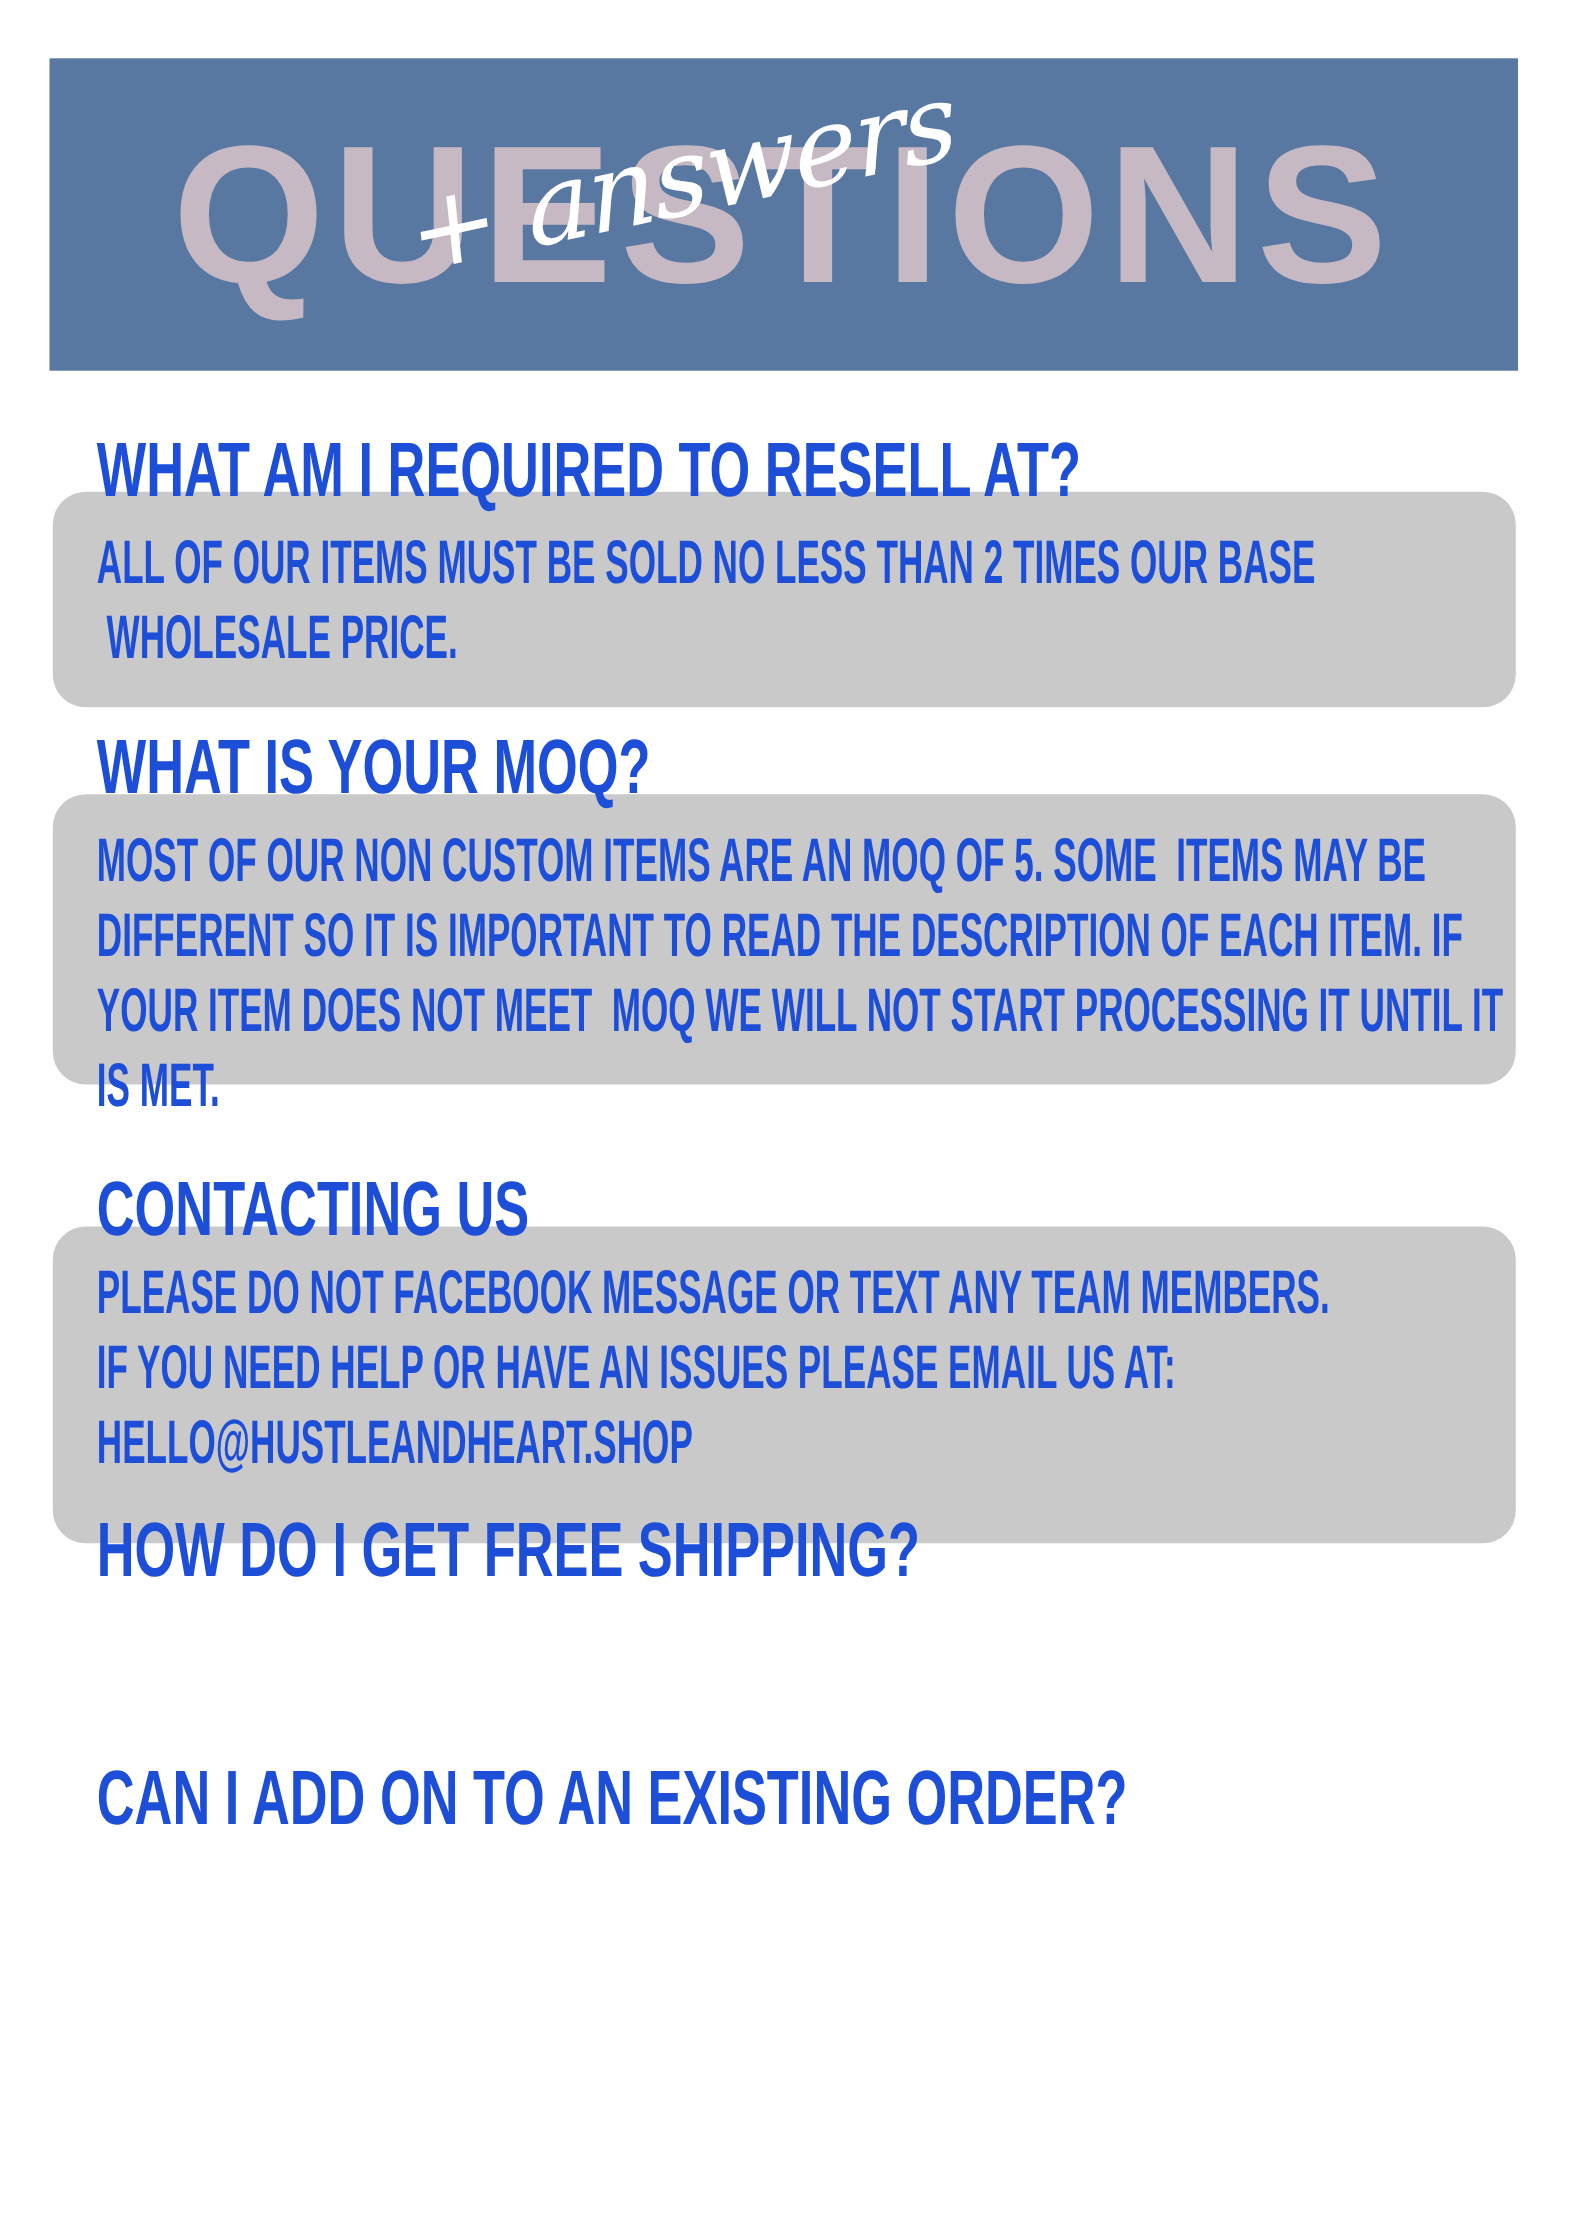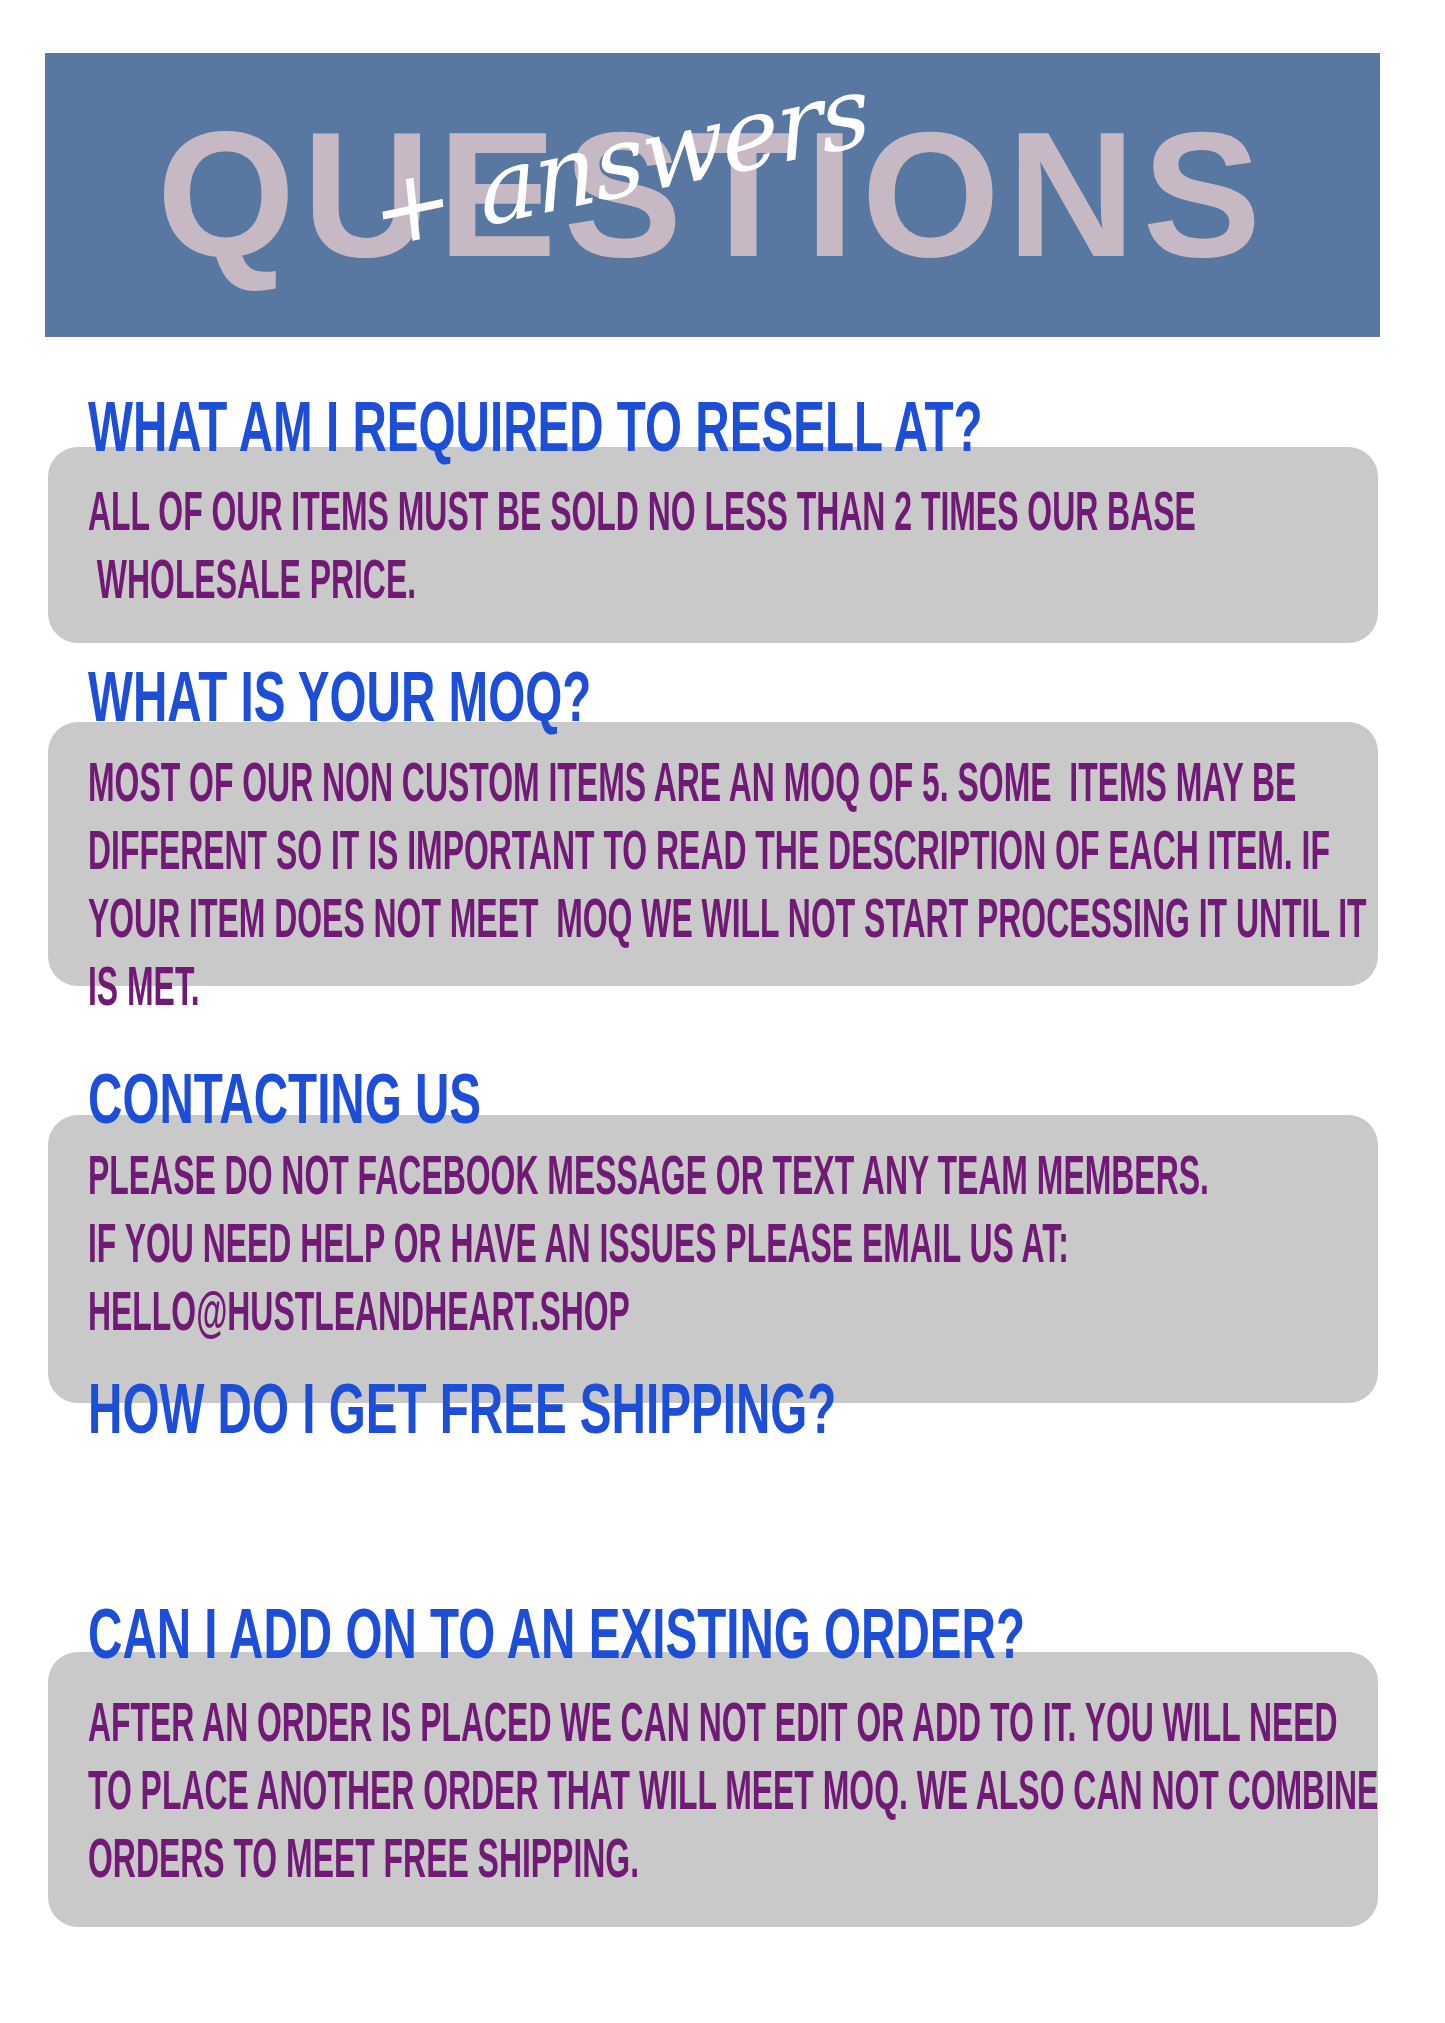"ALL OF OUR ITEMS MUST" .ans-line { color: #701a75 -> #1d4ed8 }
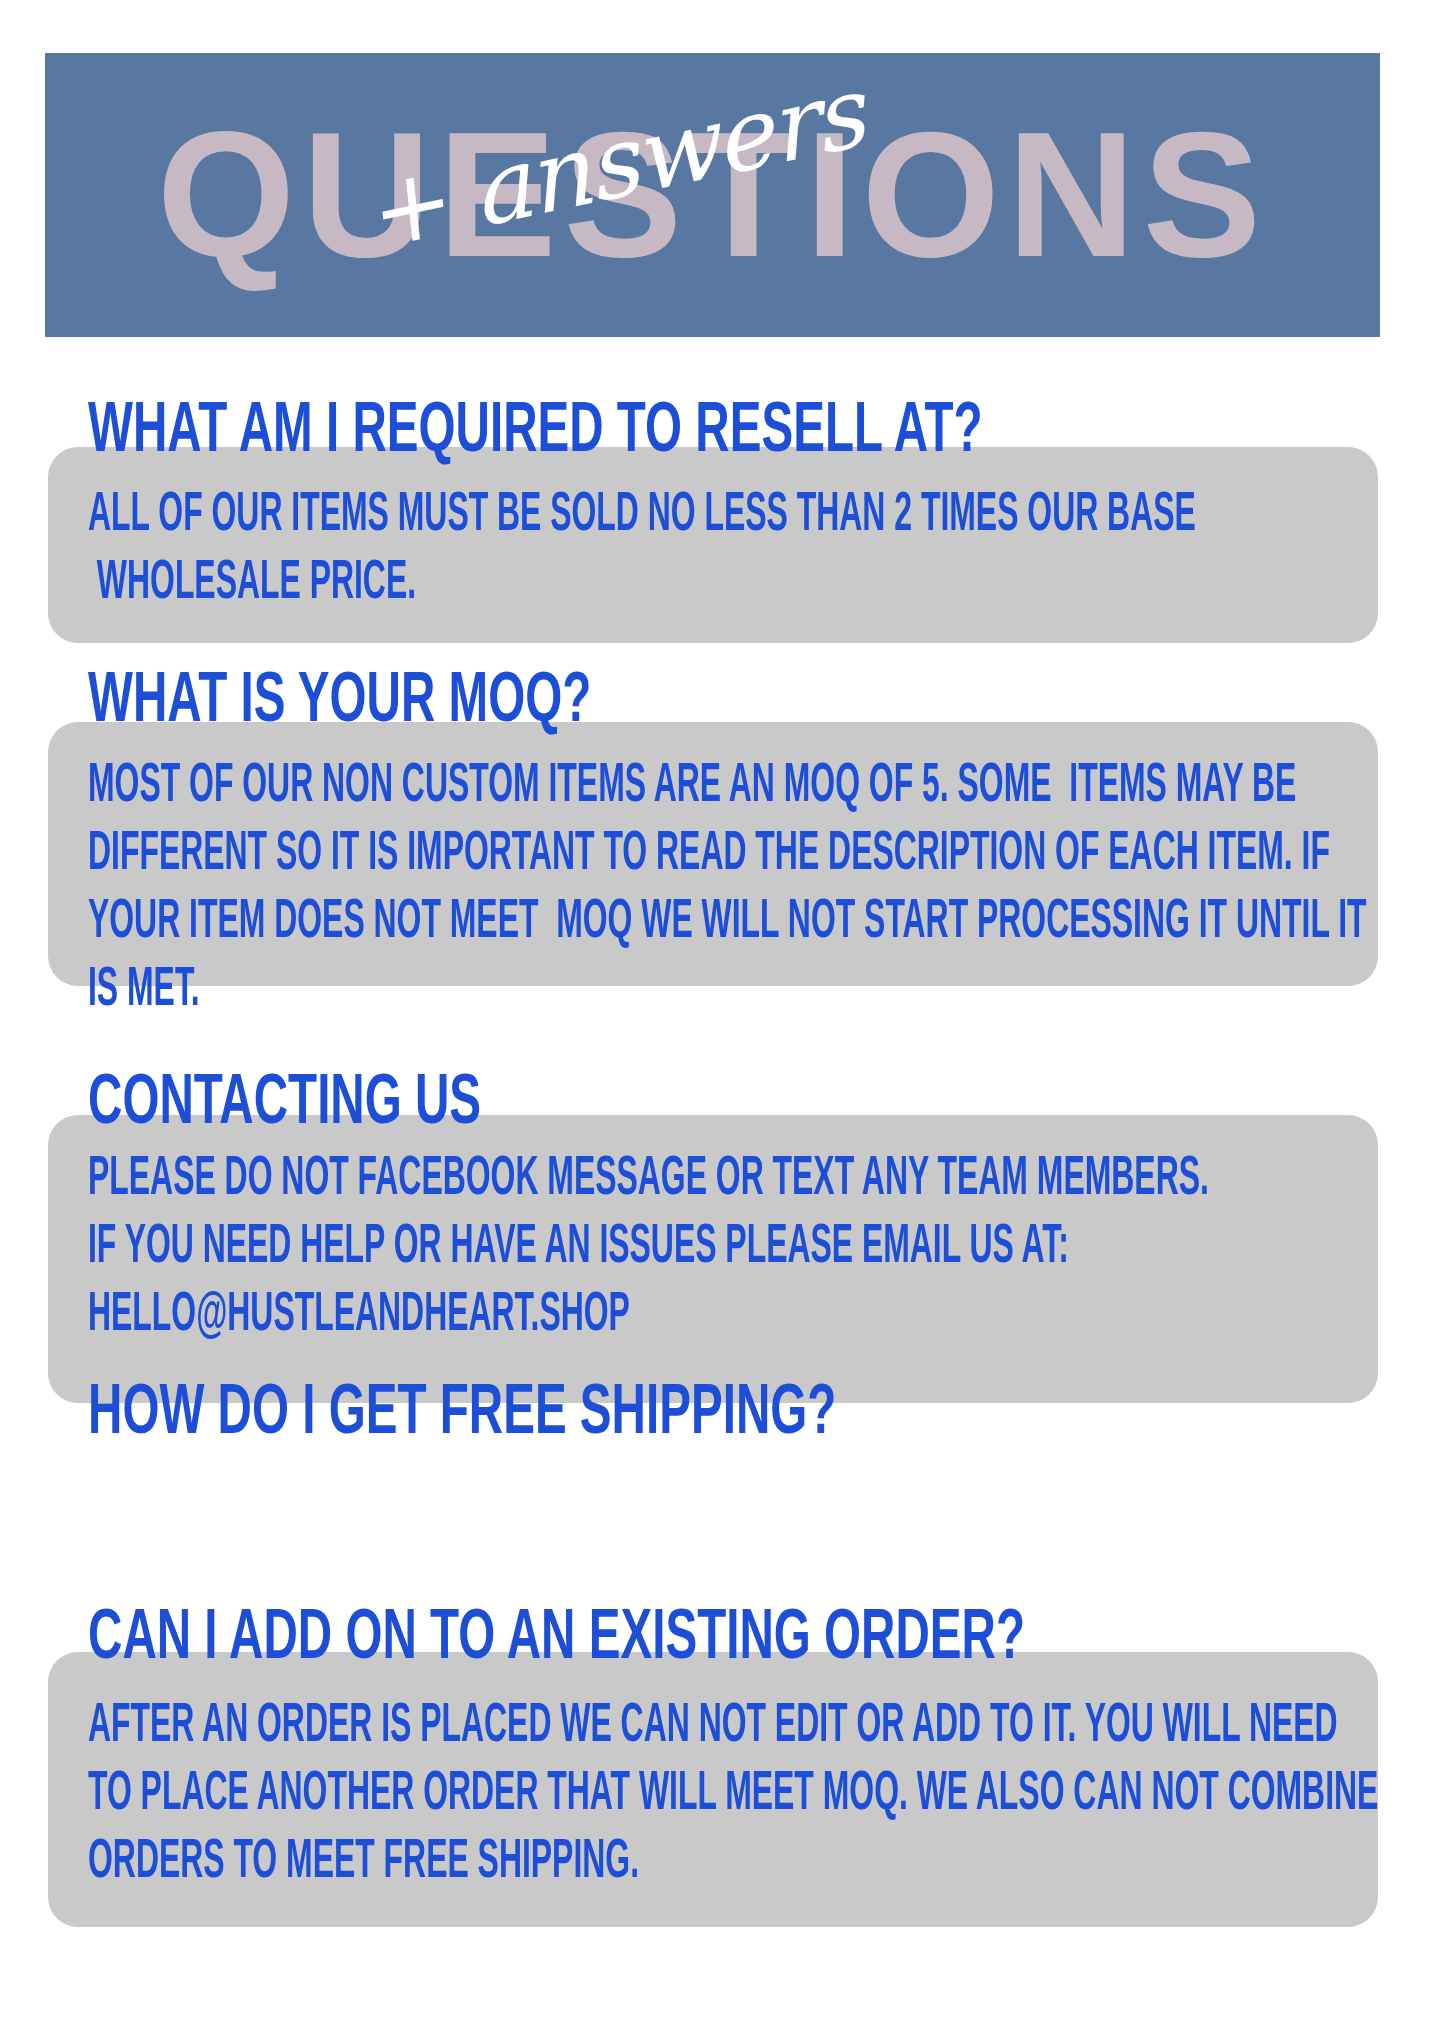"AFTER AN ORDER IS PLACED" div.a-box { html: <div> <div><span>AFTER AN ORDER IS PLACED WE CAN NOT EDIT OR ADD TO IT. YOU WILL NEED</span></div> <div><span>TO PLACE ANOTHER ORDER THAT WILL MEET MOQ. WE ALSO CAN NOT COMBINE</span></div> <div><span>ORDERS TO MEET FREE SHIPPING.</span></div> </div> -> none }
